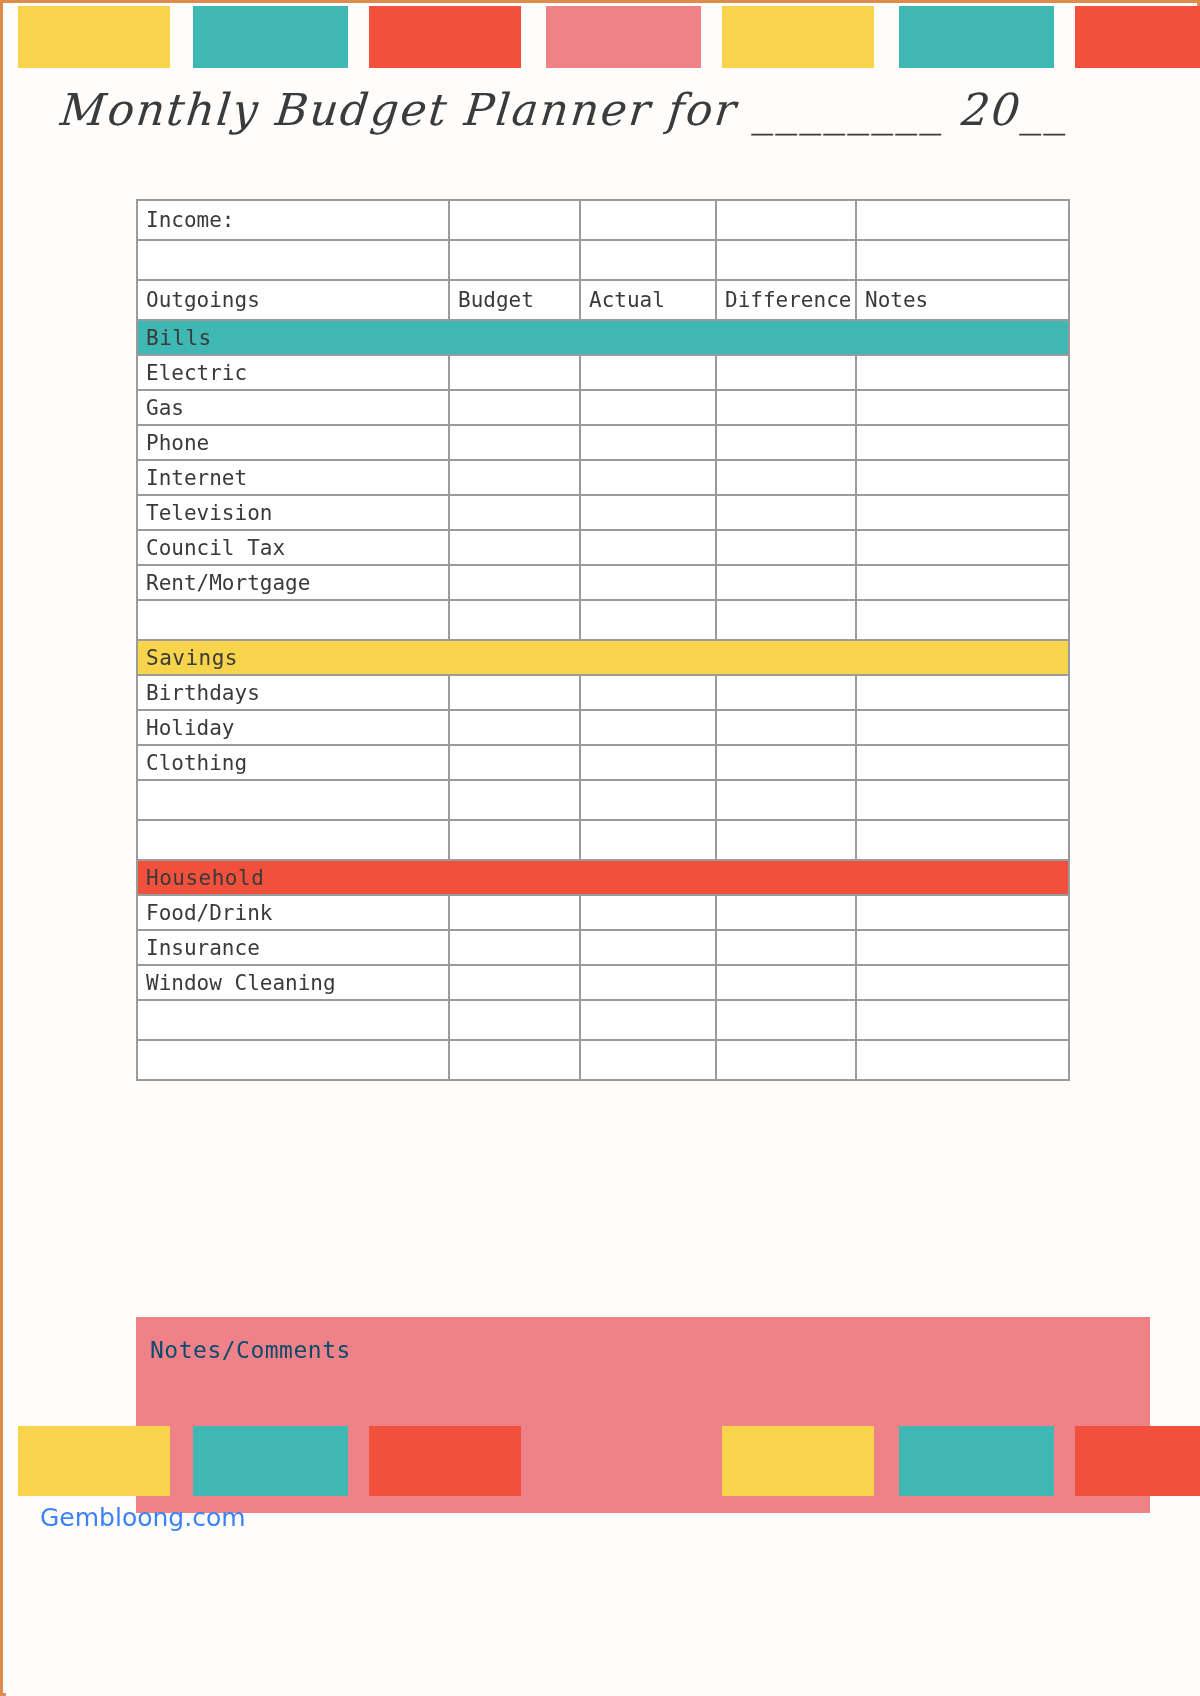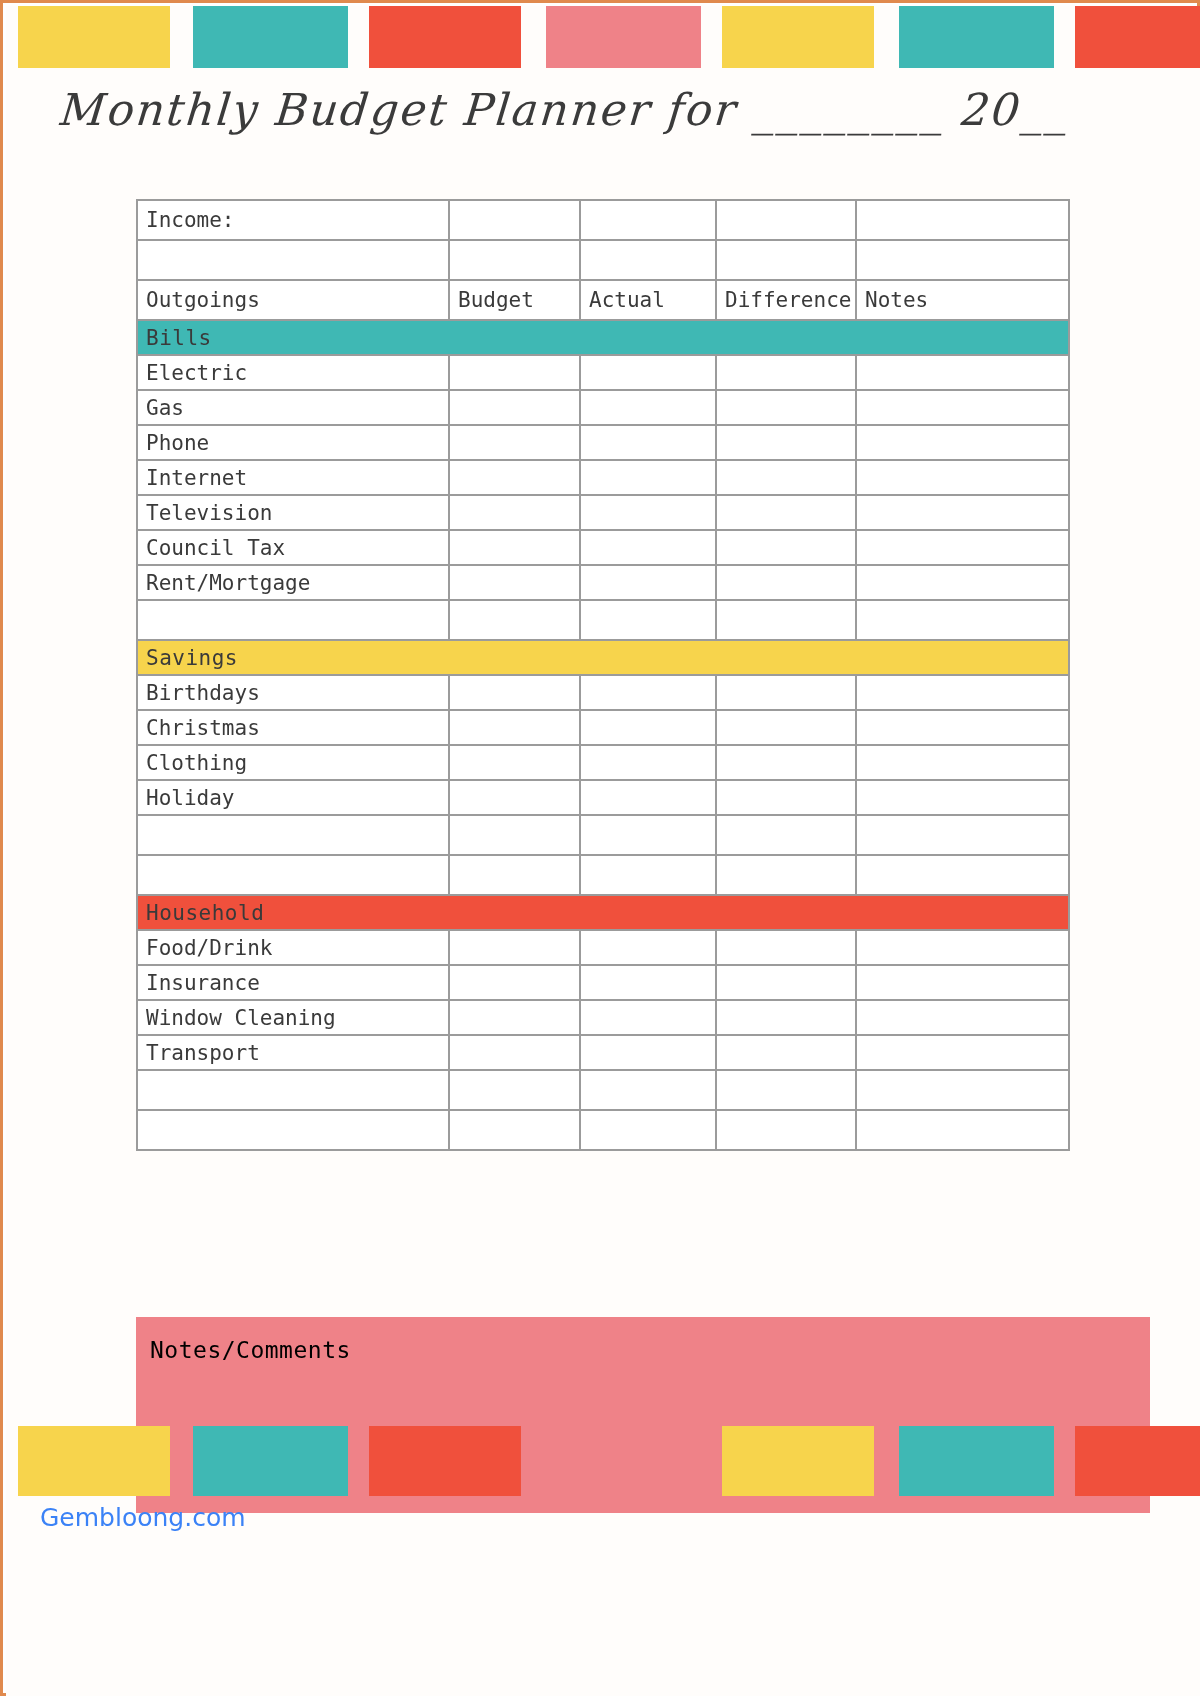"Christmas" tr { html: <tr> <td>Christmas</td> <td></td> <td></td> <td></td> <td></td> </tr> -> none }
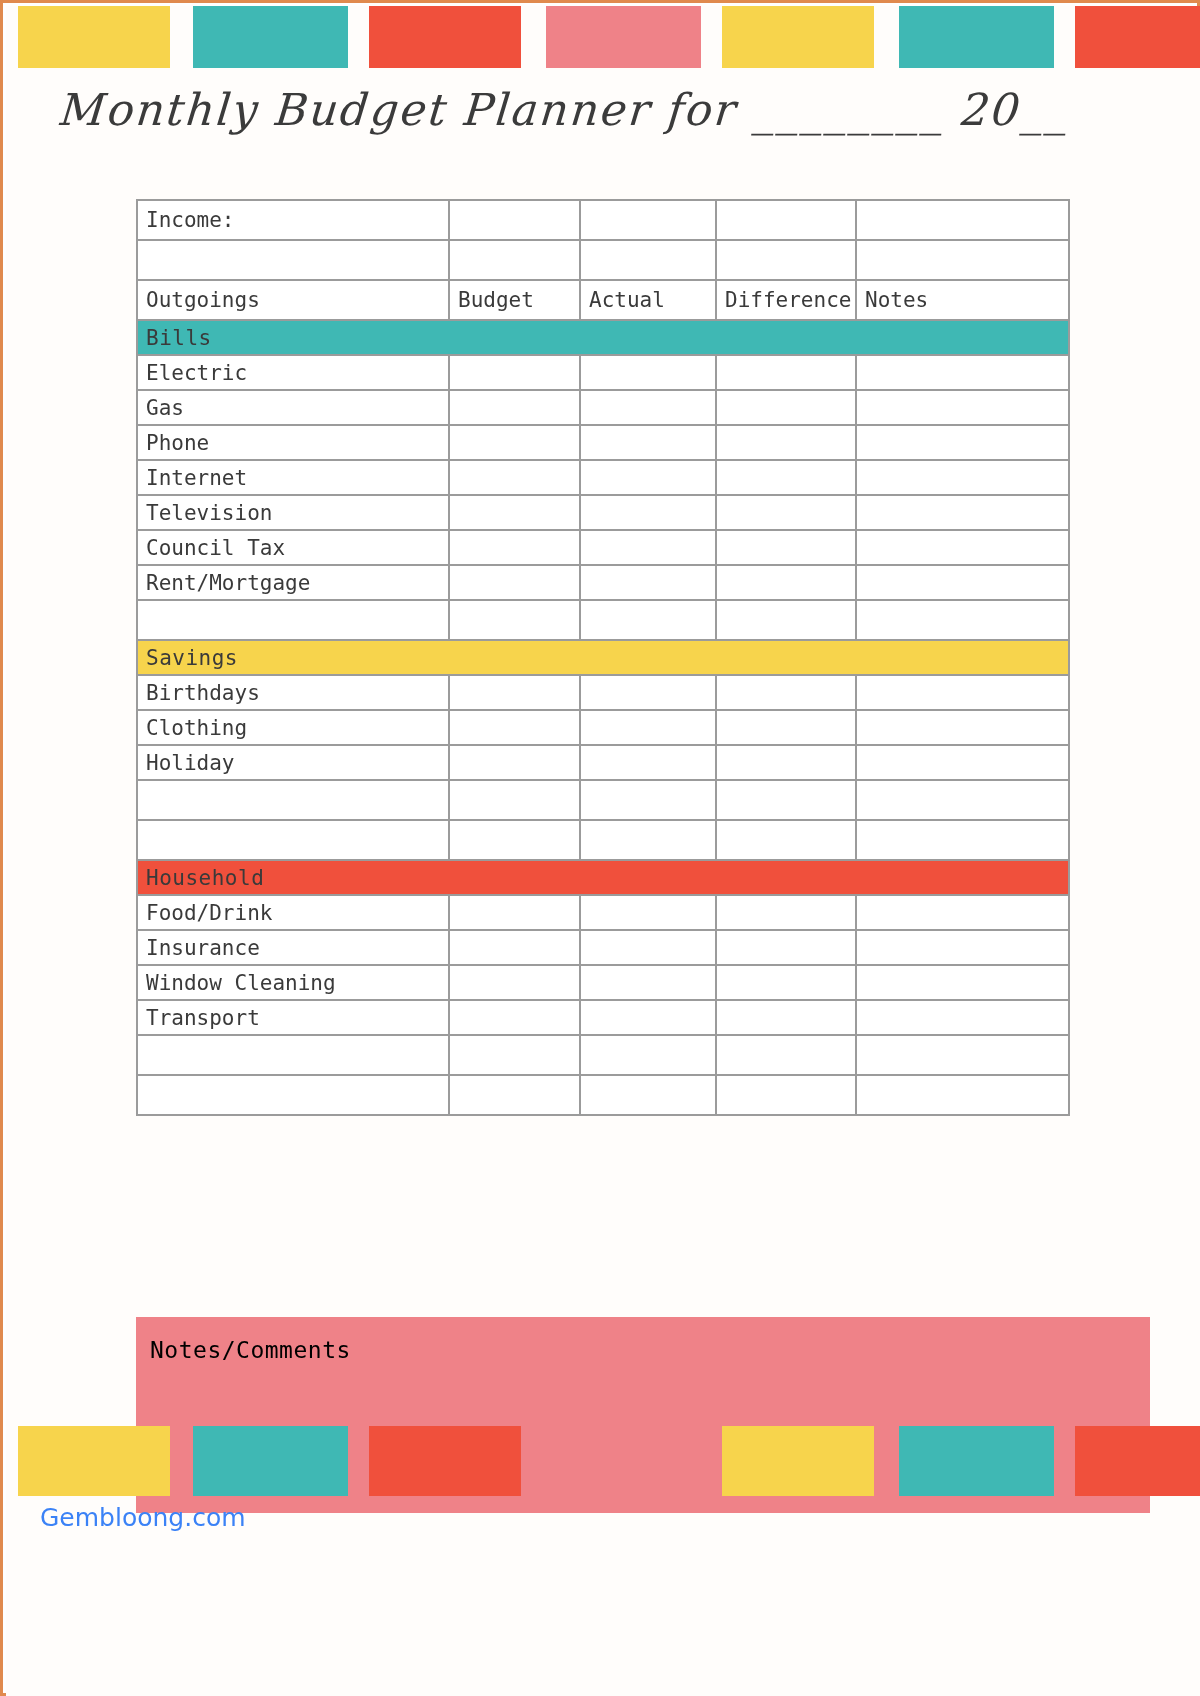"Clothing" tr { order: before "Holiday" -> after "Holiday" }
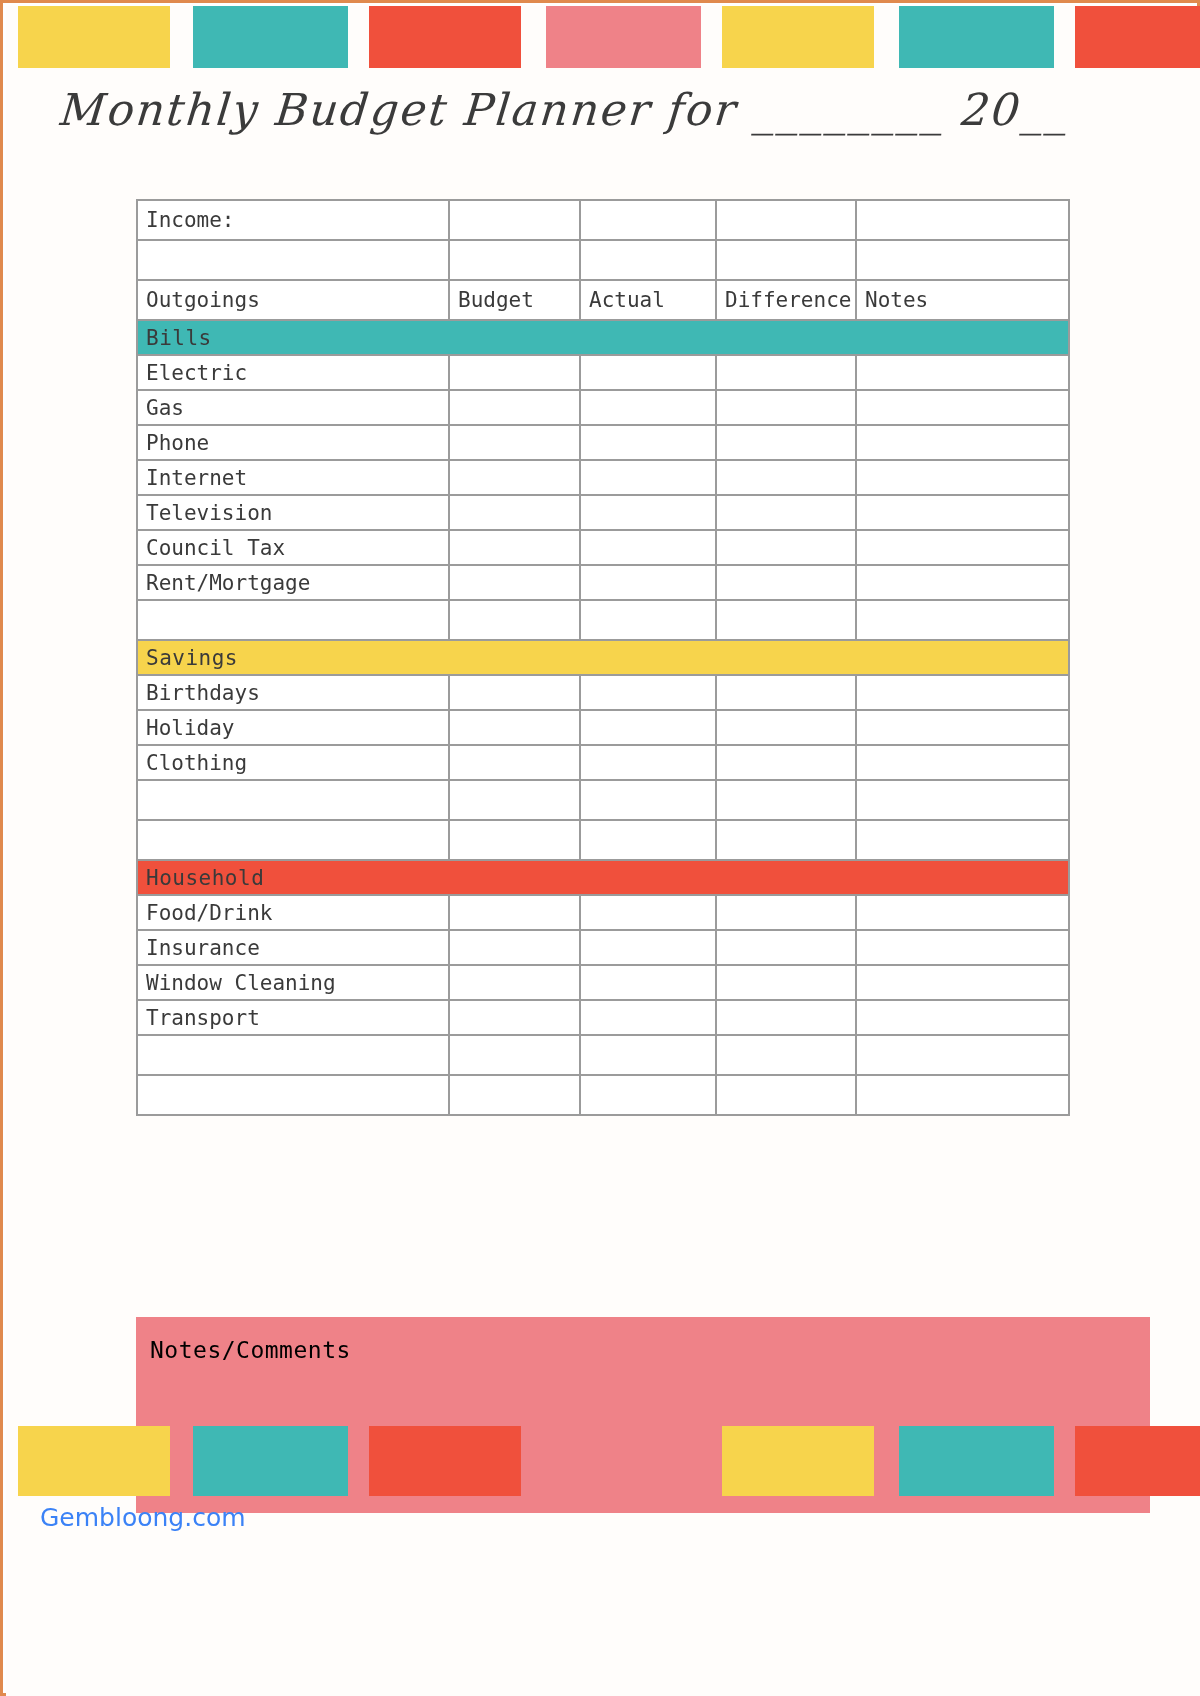"Transport" tr { html: <tr> <td>Transport</td> <td></td> <td></td> <td></td> <td></td> </tr> -> none }
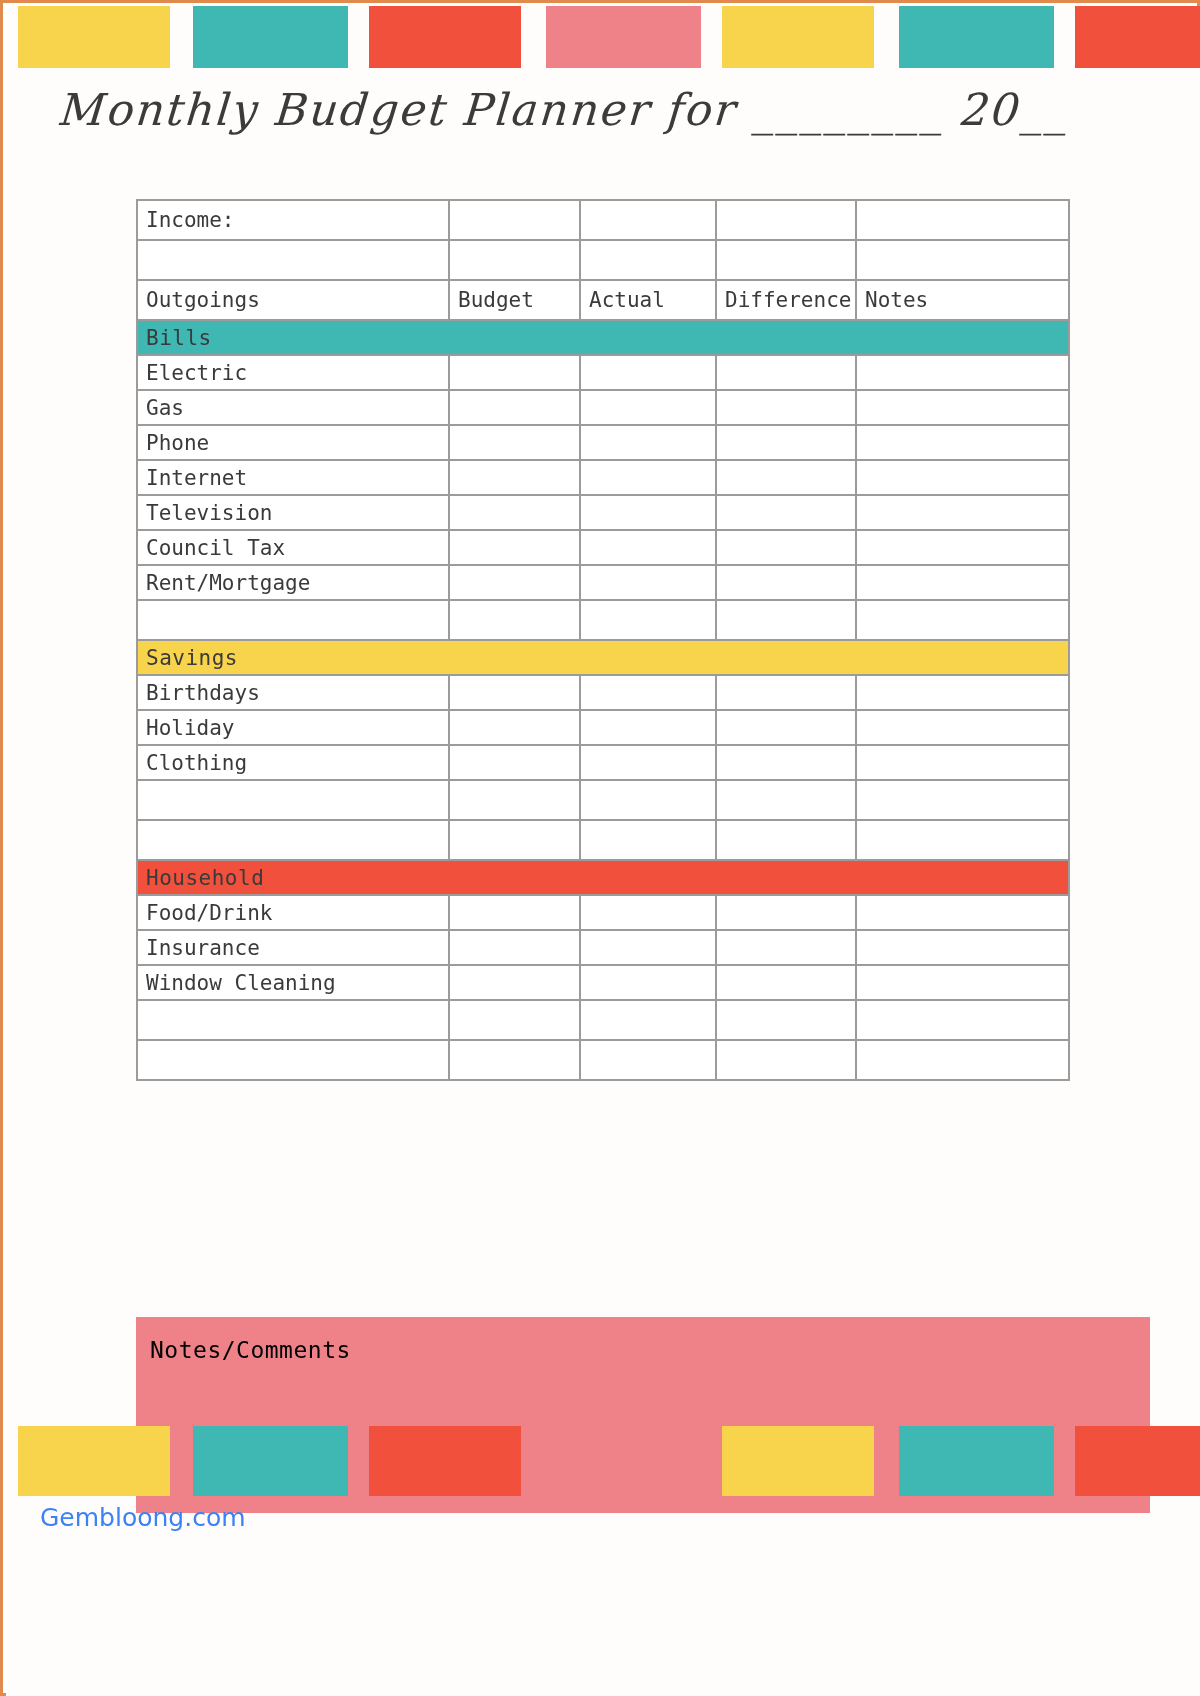"Notes/Comments" #notes-label { color: #000000 -> #0c4a6e }
